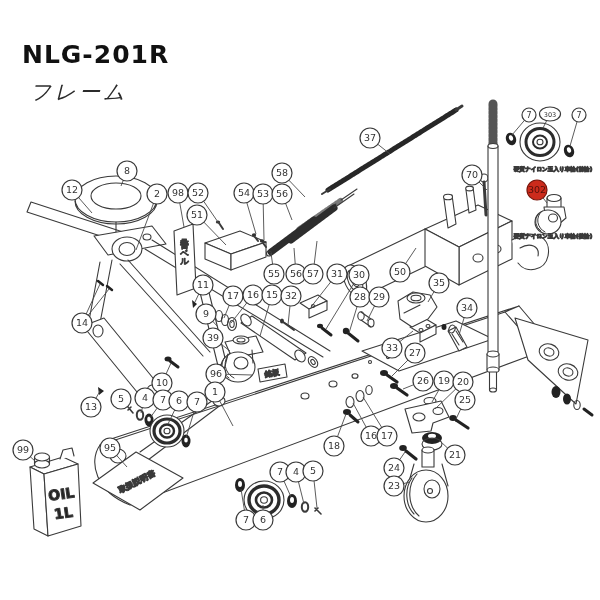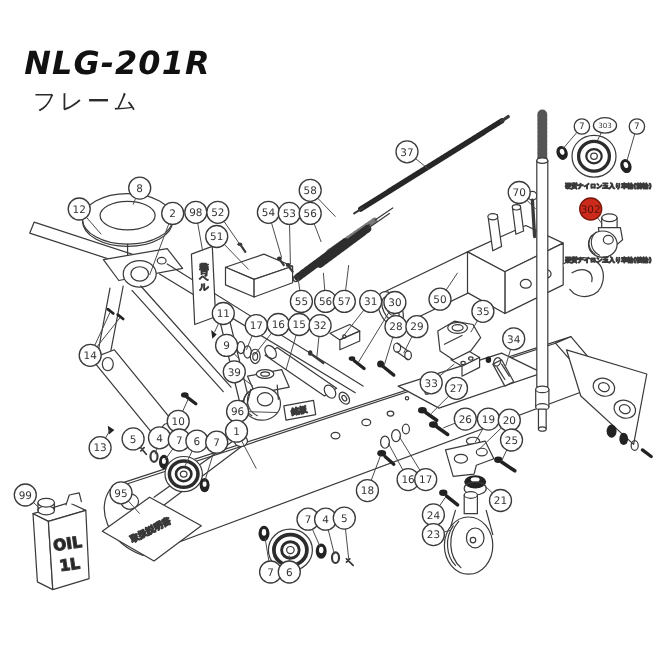"NLG-201R" .title { font-size: 29px -> 25px; font-style: italic -> none }
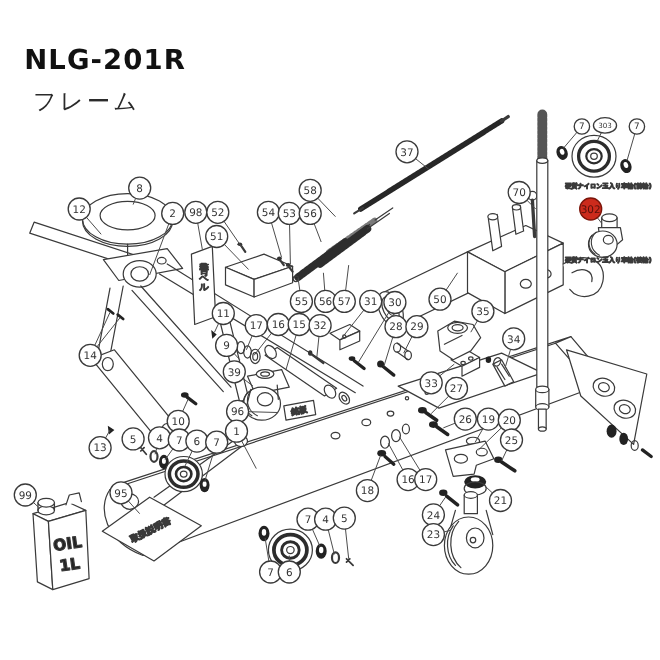"フレーム" .subtitle { font-style: none -> italic }
